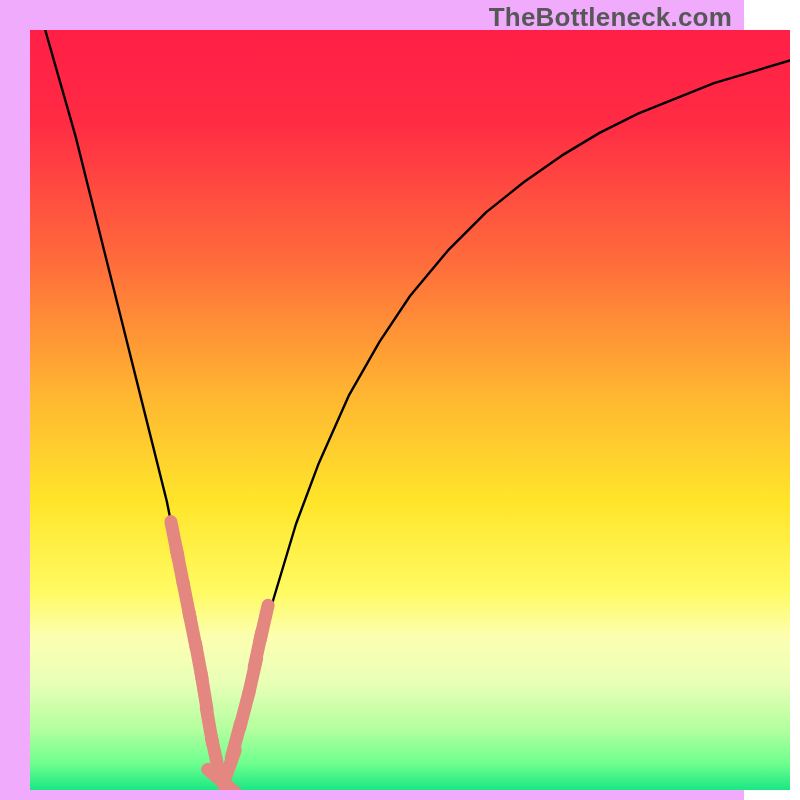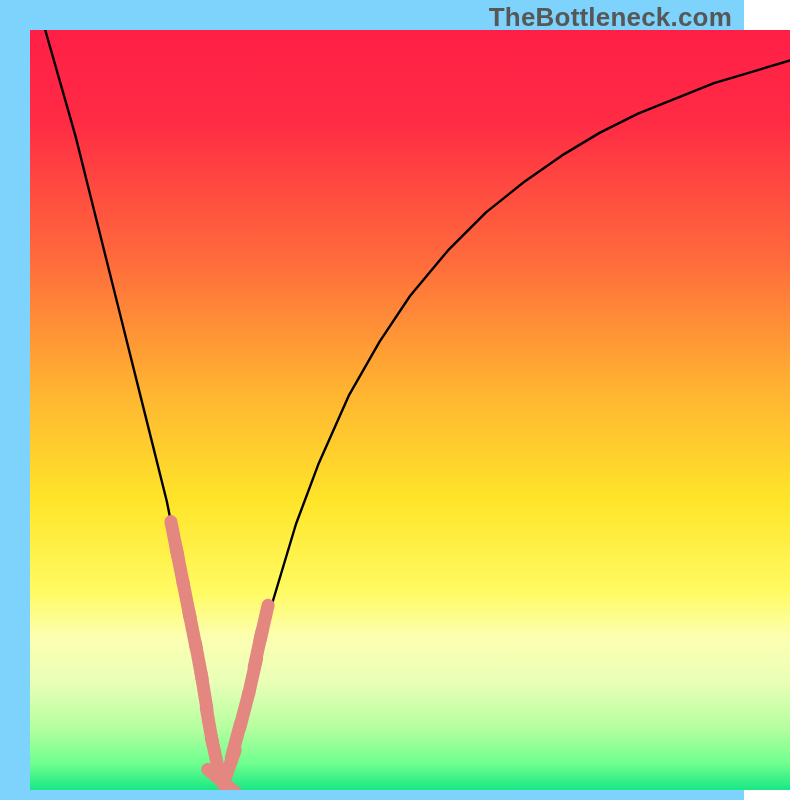"TheBottleneck.com" .frame { background: #7dd3fc -> #f0abfc }
